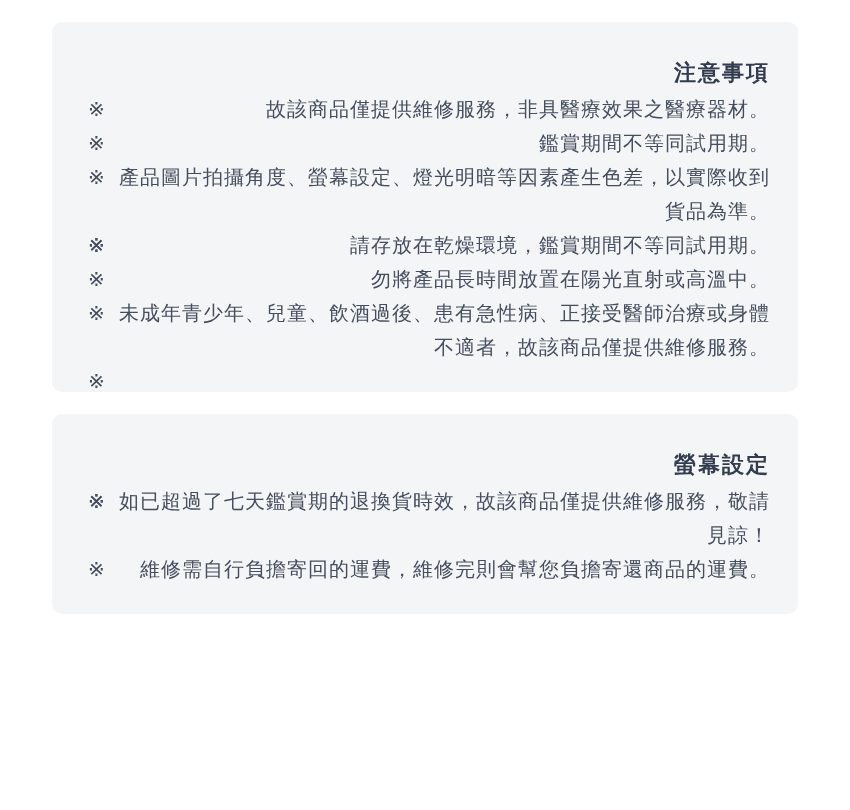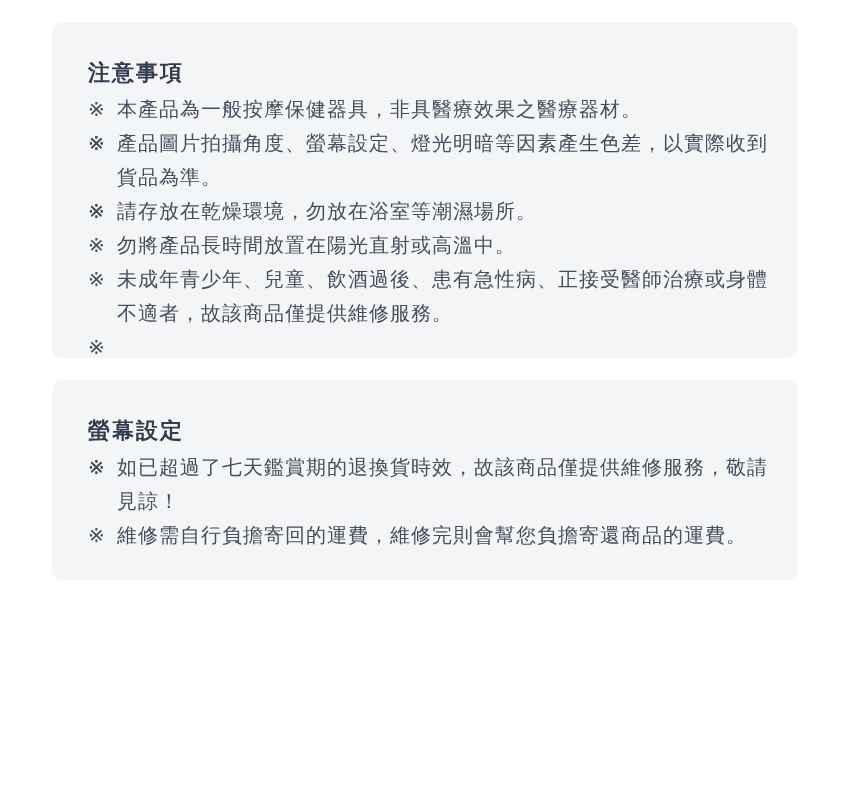"注意事項" .card { text-align: none -> right }
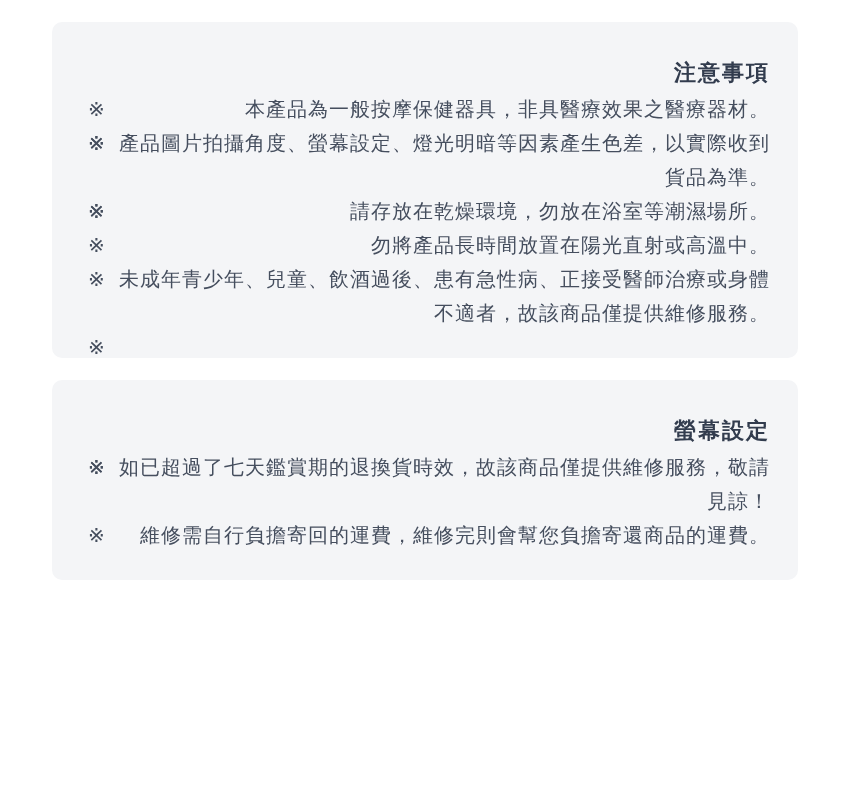"本產品為一般按摩保健器具，非具醫療效果之醫療器材。" span { text: 本產品為一般按摩保健器具 -> 故該商品僅提供維修服務 }
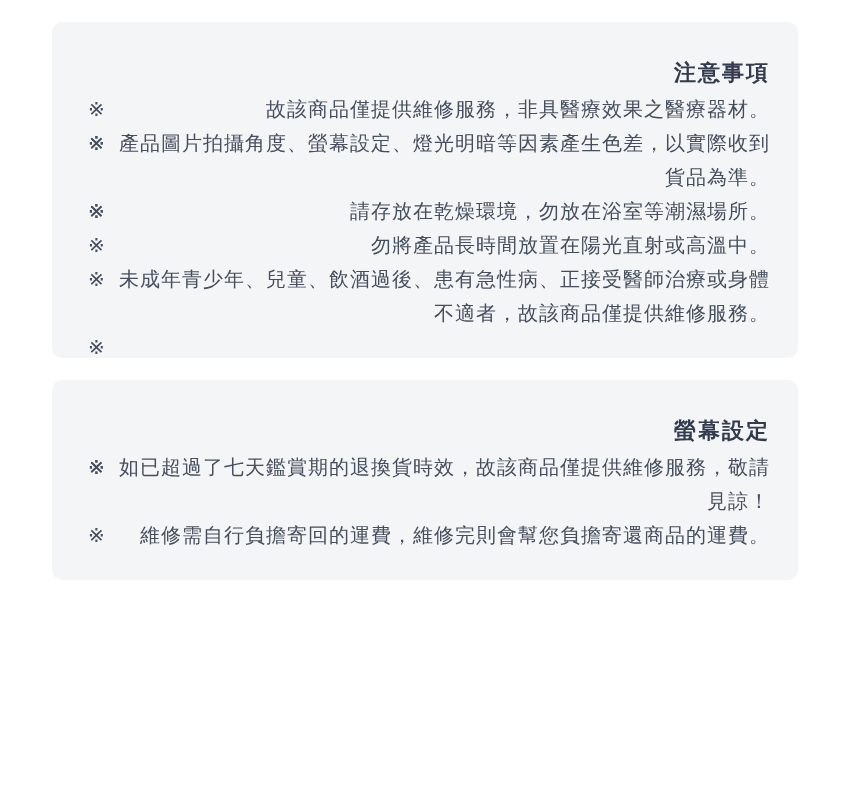"鑑賞期間不等同試用期。" span { html: none -> <span>鑑賞期間不等同試用期。</span> }
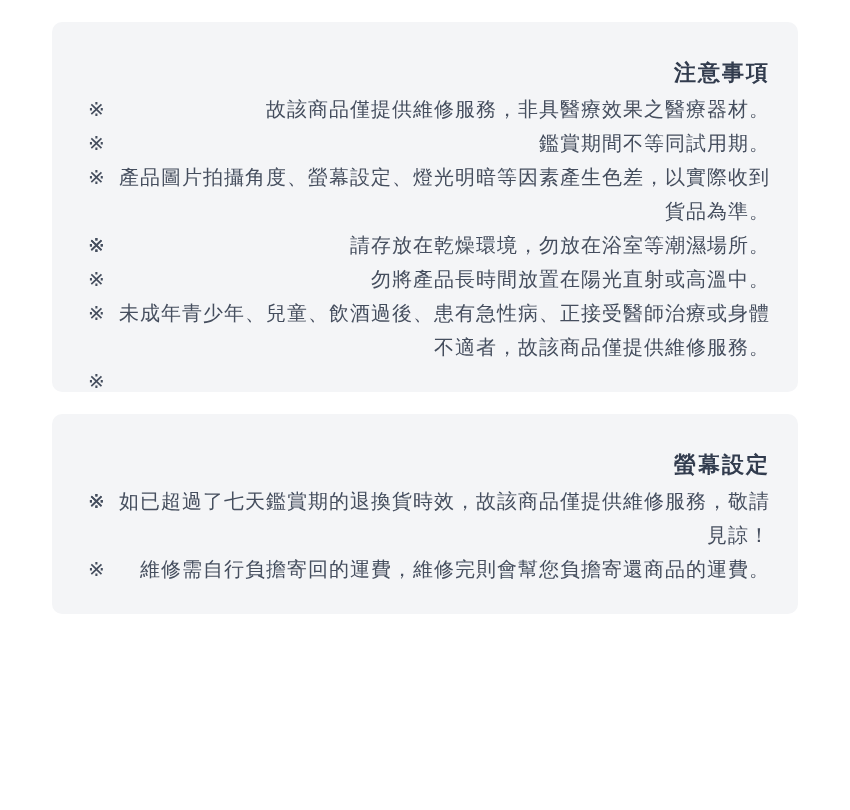"請存放在乾燥環境，勿放在浴室等潮濕場所。" span { text: 勿放在浴室等潮濕場所 -> 鑑賞期間不等同試用期 }
